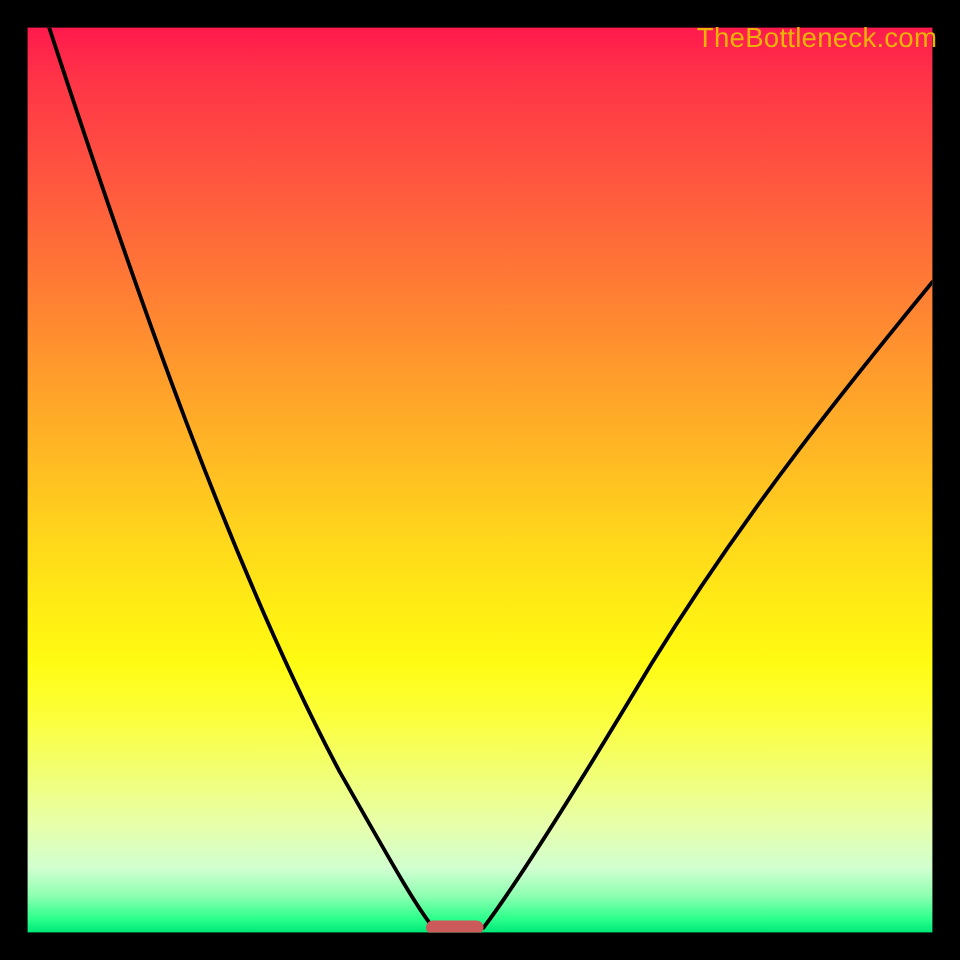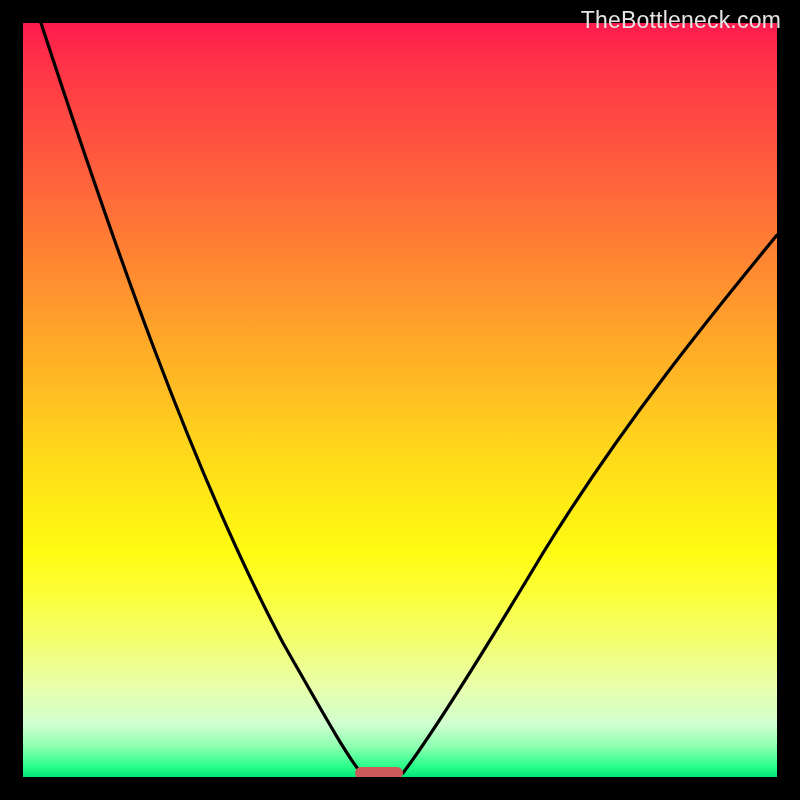"TheBottleneck.com" .branding { color: #e5e5e5 -> #eab308; top: 7px -> 18px }
